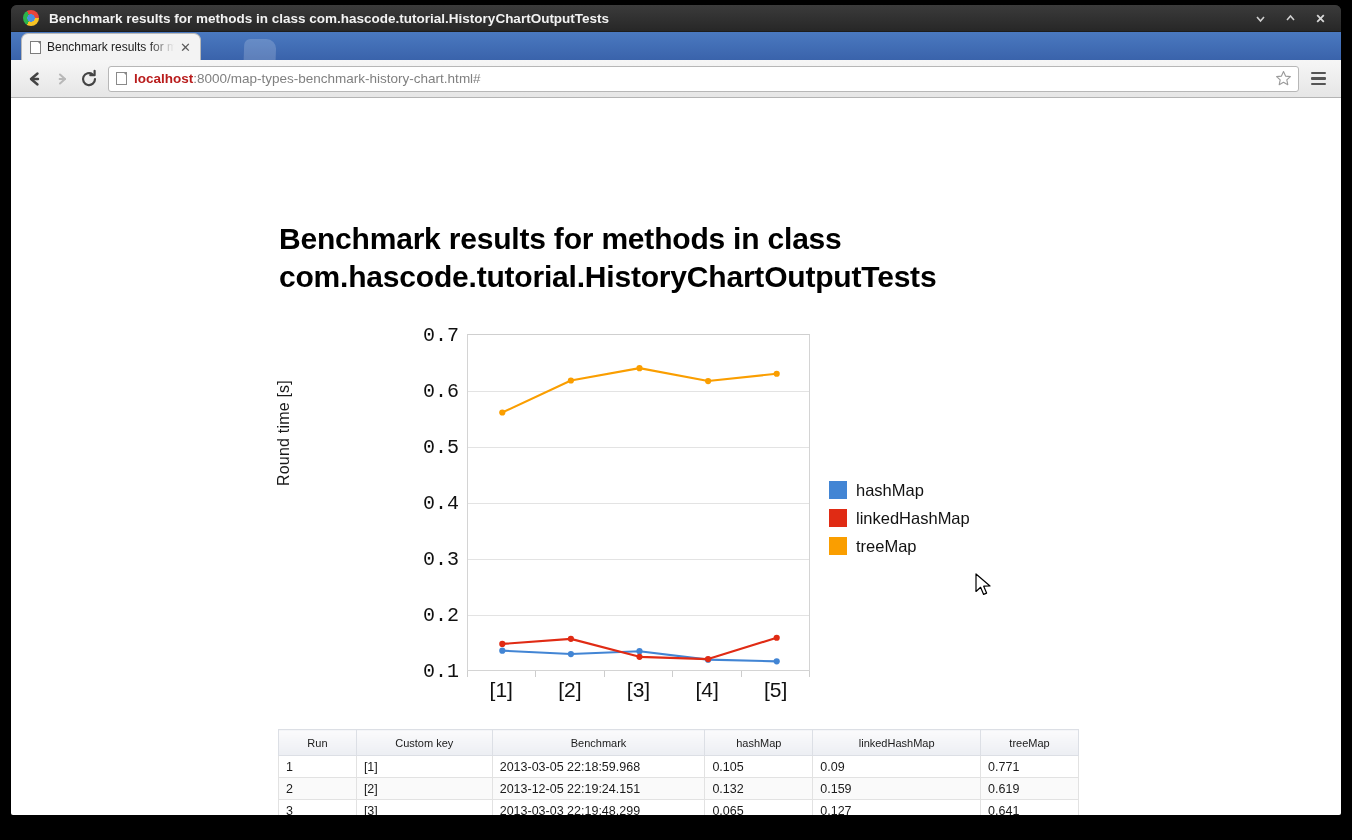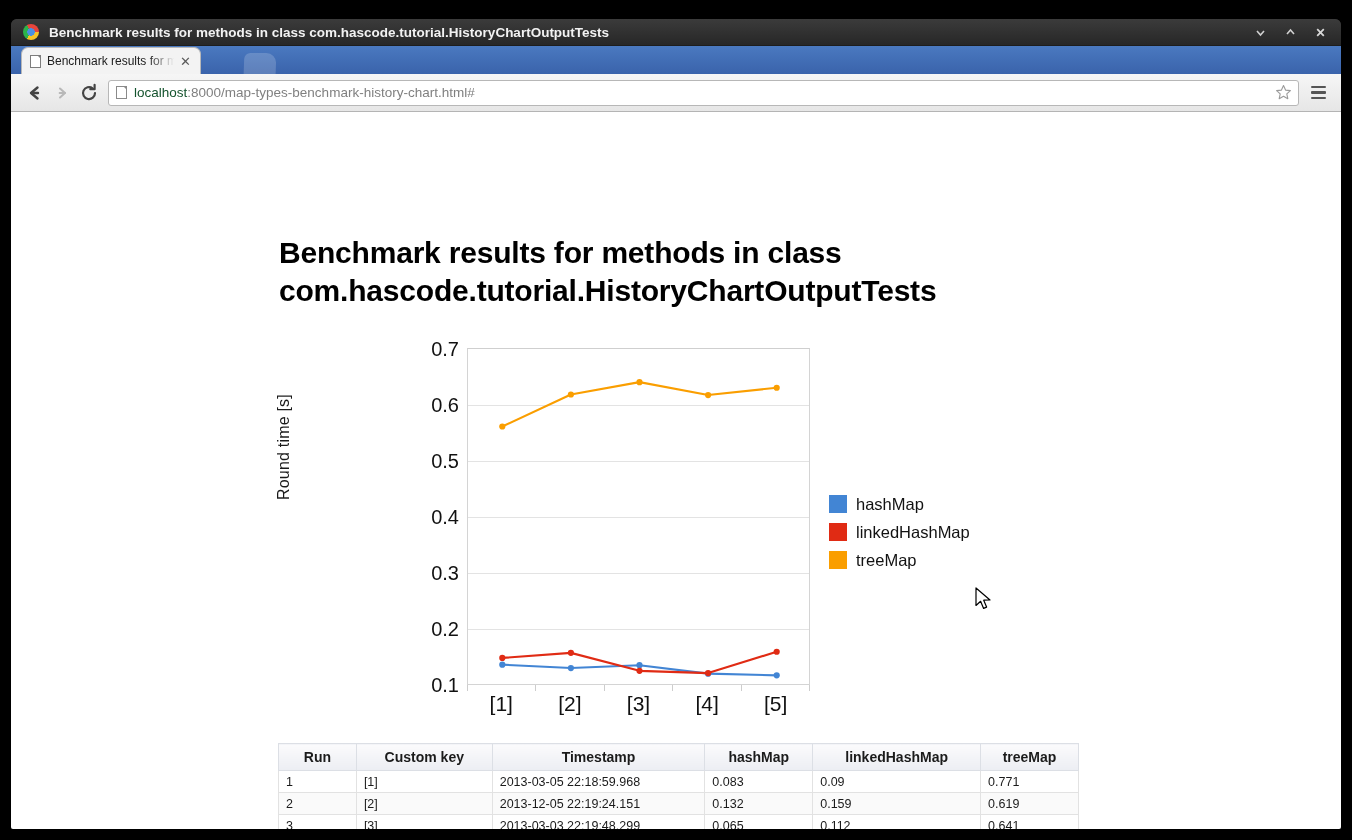"Benchmark results for methods in" #window { top: 19px -> 5px }
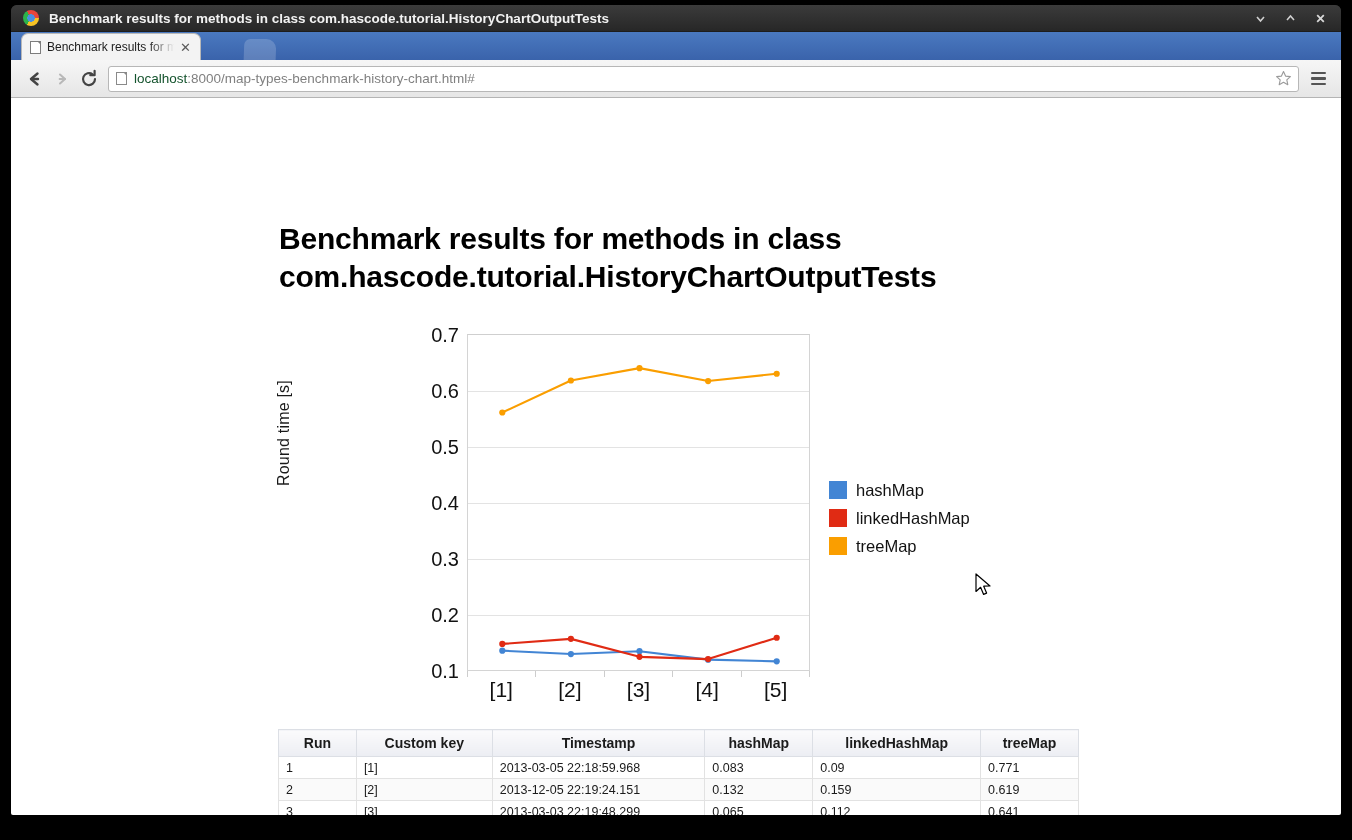"localhost" #url .host { color: #14532d -> #b91c1c; font-weight: normal -> bold }
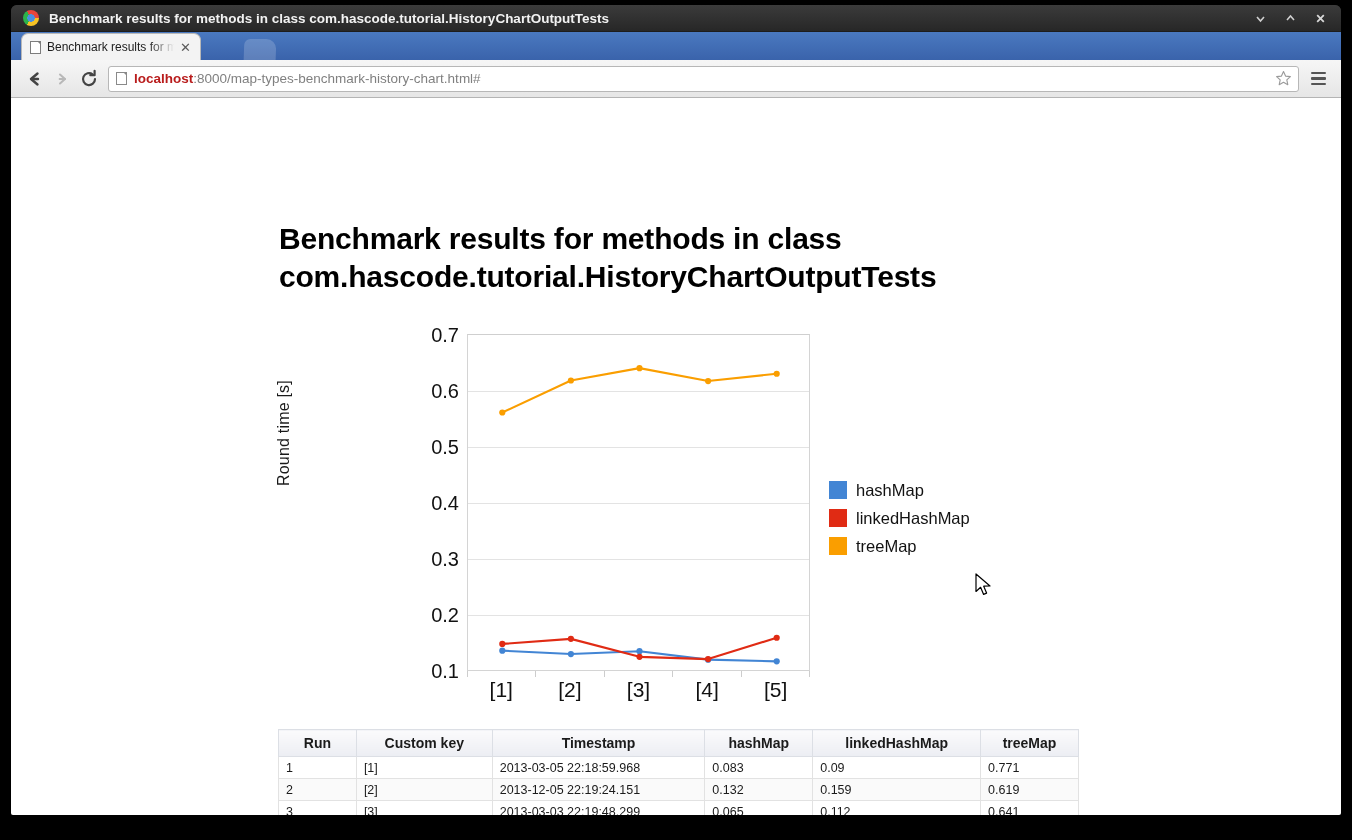"0.7" #yticks { font-family: none -> Liberation Mono, monospace }
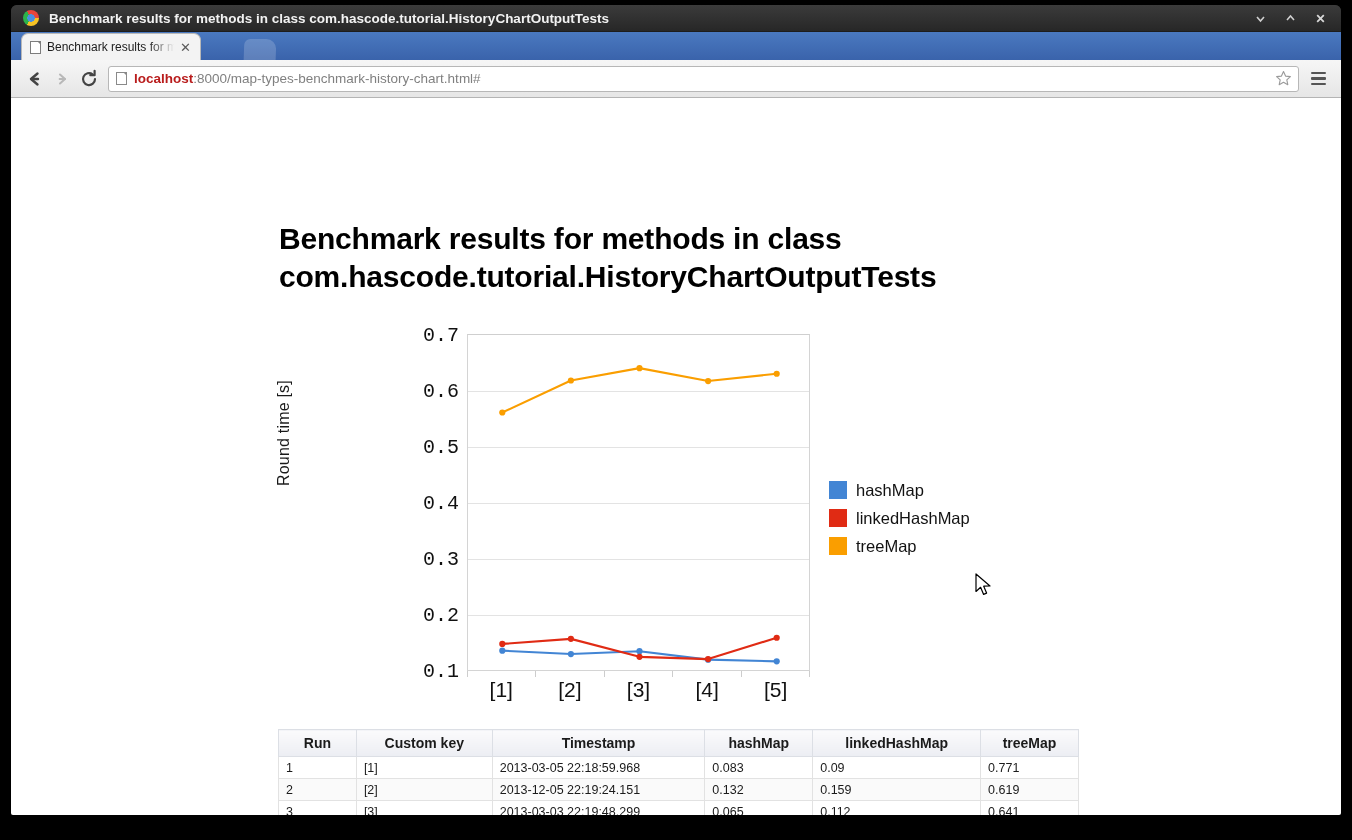"Run" #result-table th { font-size: 14px -> 11px; font-weight: bold -> normal }
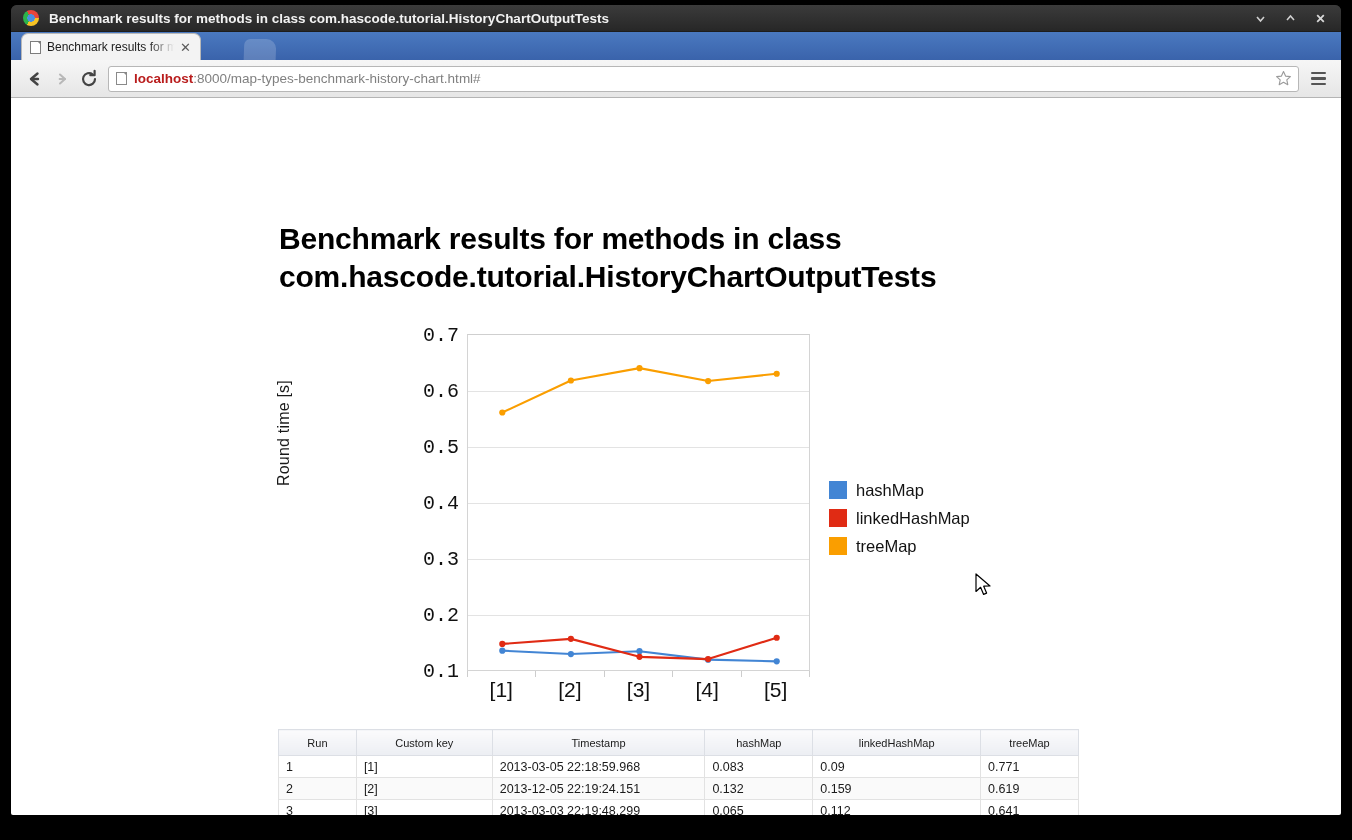"Timestamp" th { text: Timestamp -> Benchmark }
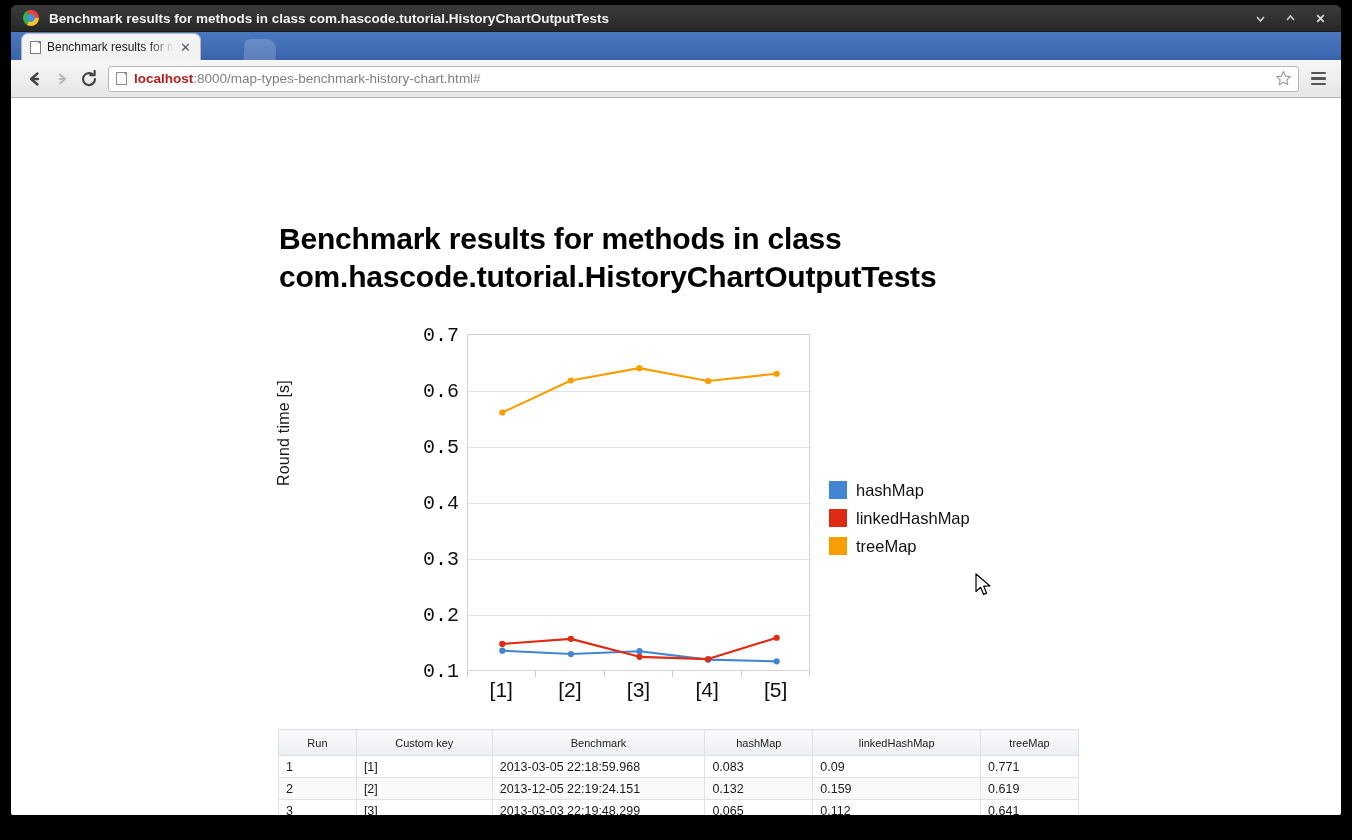"0.083" td { text: 0.083 -> 0.105 }
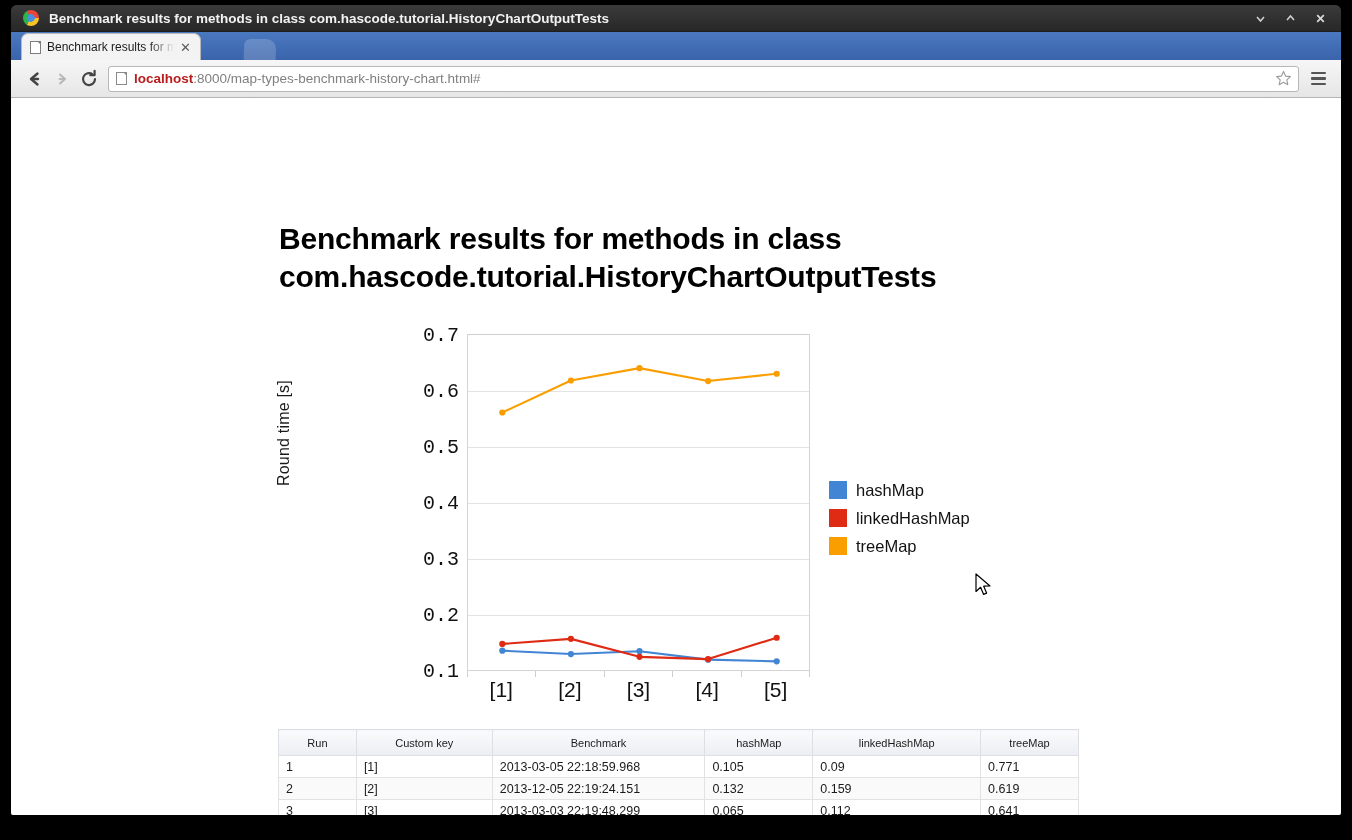"0.112" td { text: 0.112 -> 0.127 }
